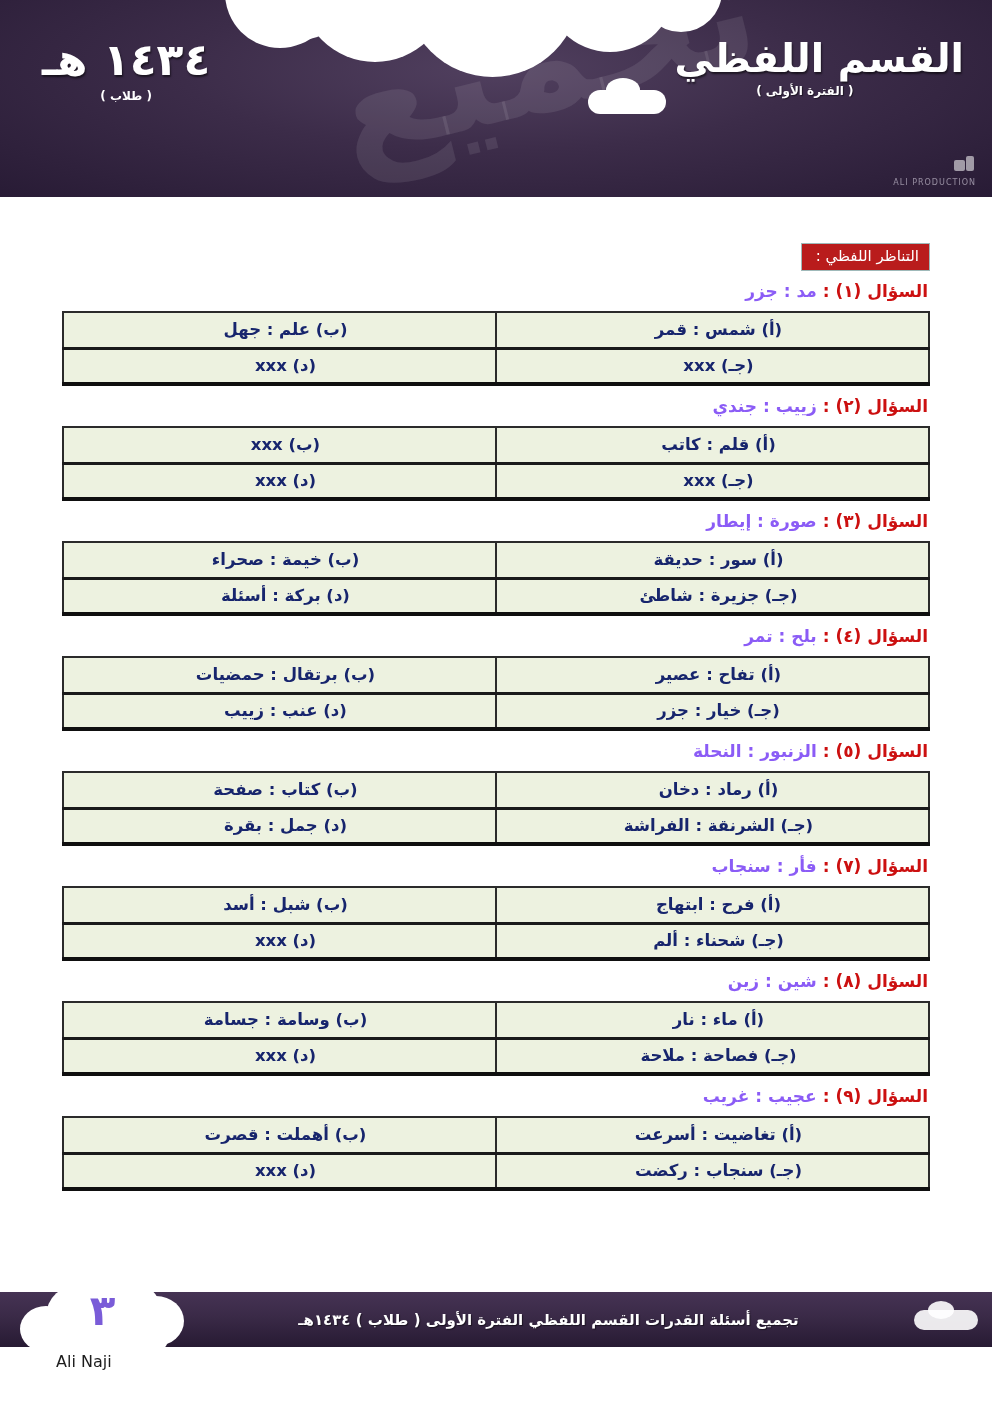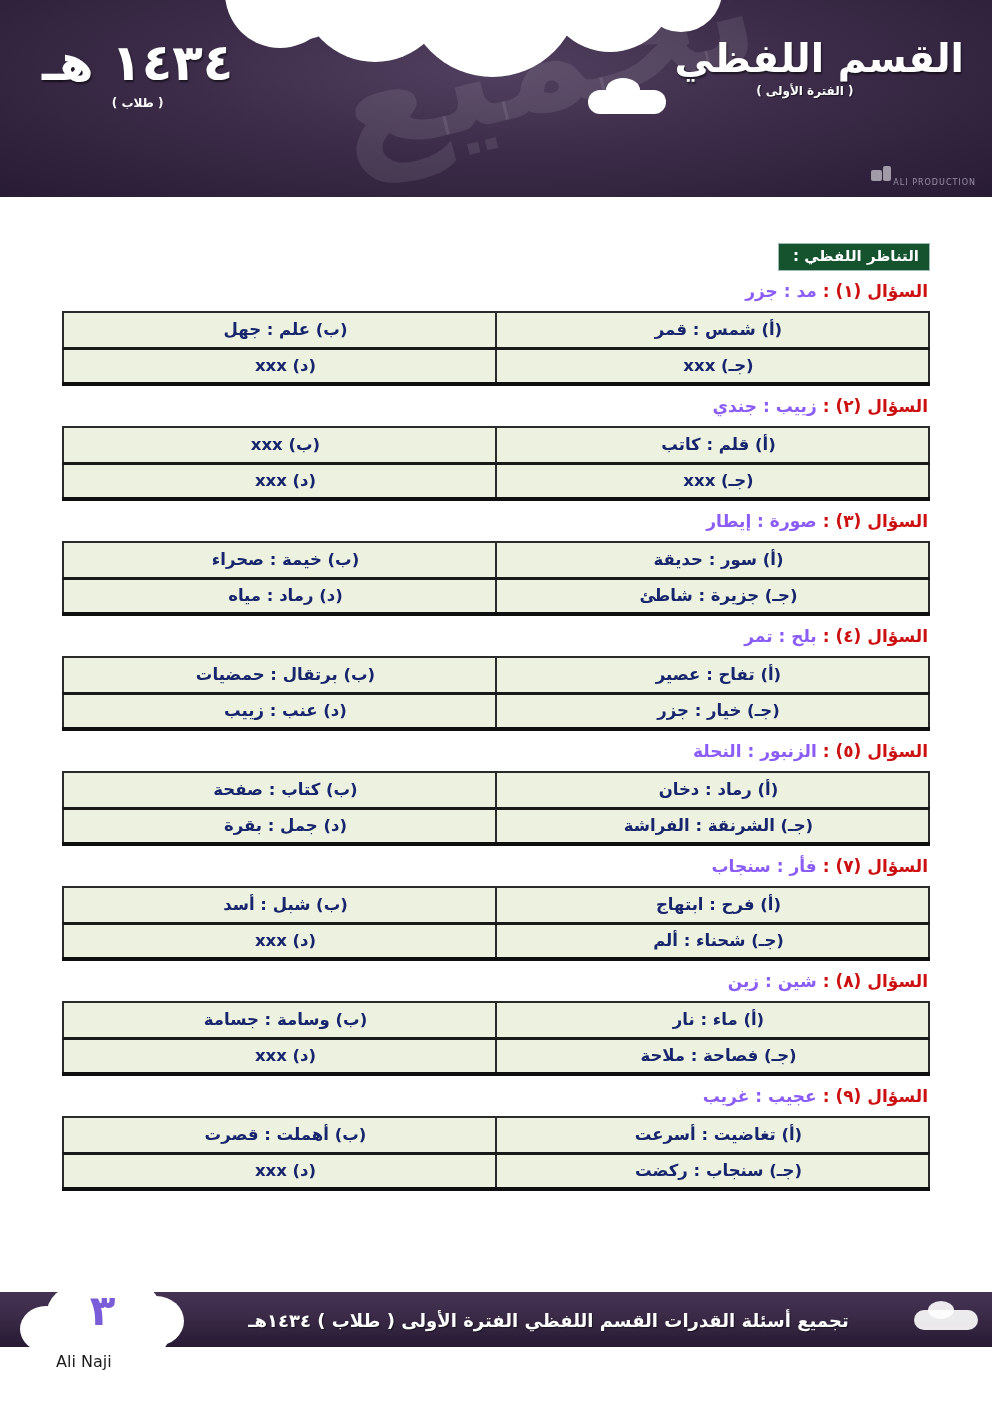"١٤٣٤ هـ" .header-year { font-size: 50px -> 44px }
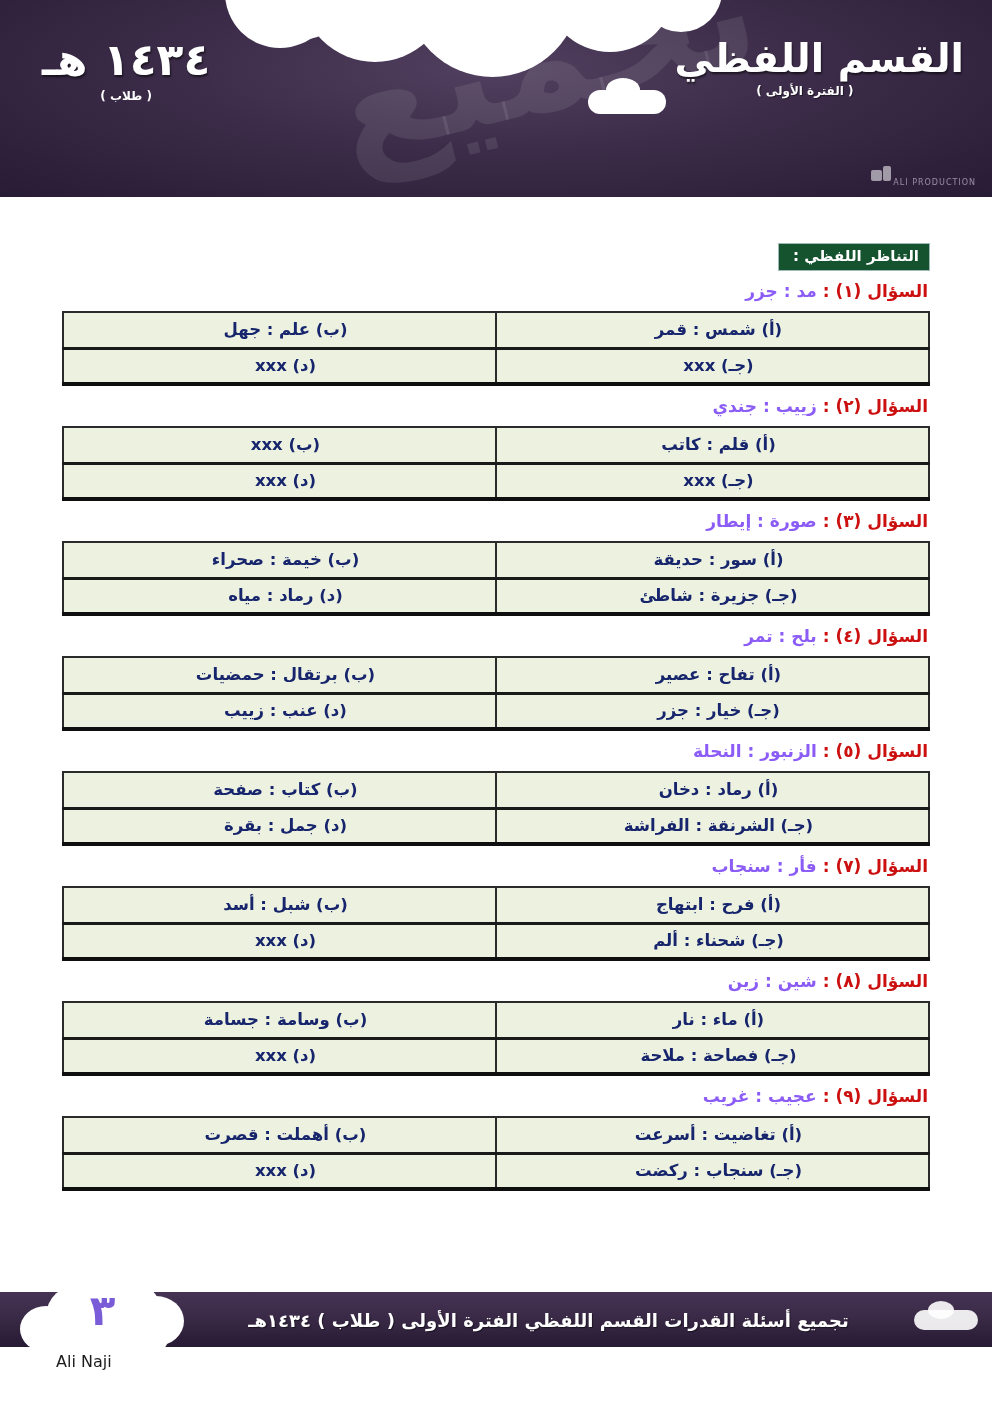"ALI PRODUCTION" .prod-logo { flex-direction: row -> column }
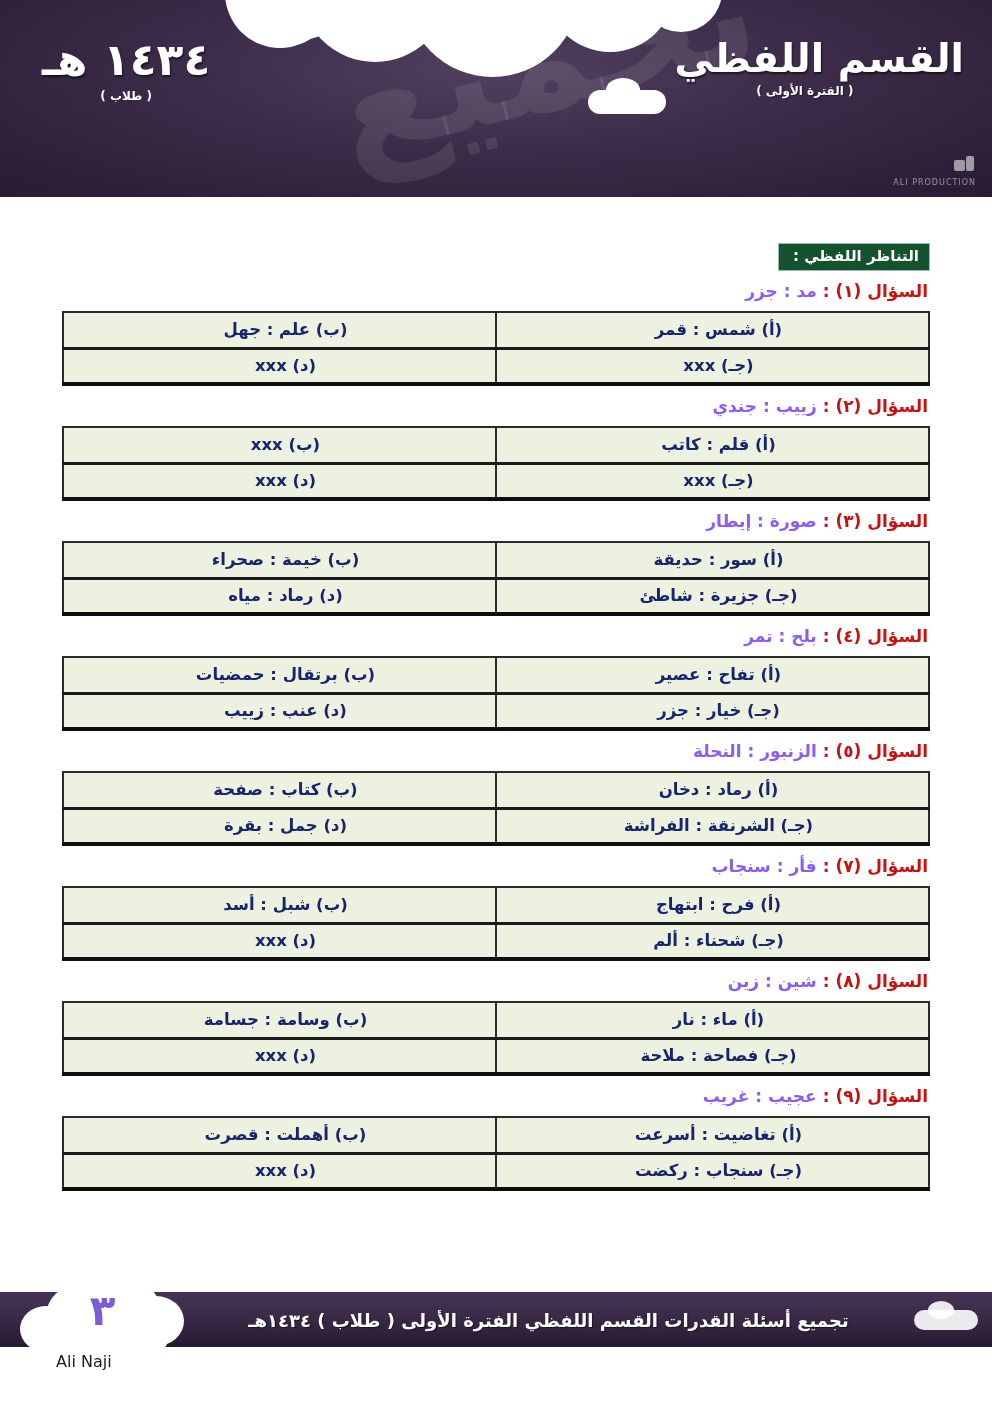"التناظر اللفظي :" .section-badge { background: #14532d -> #b91c1c; font-weight: bold -> normal }
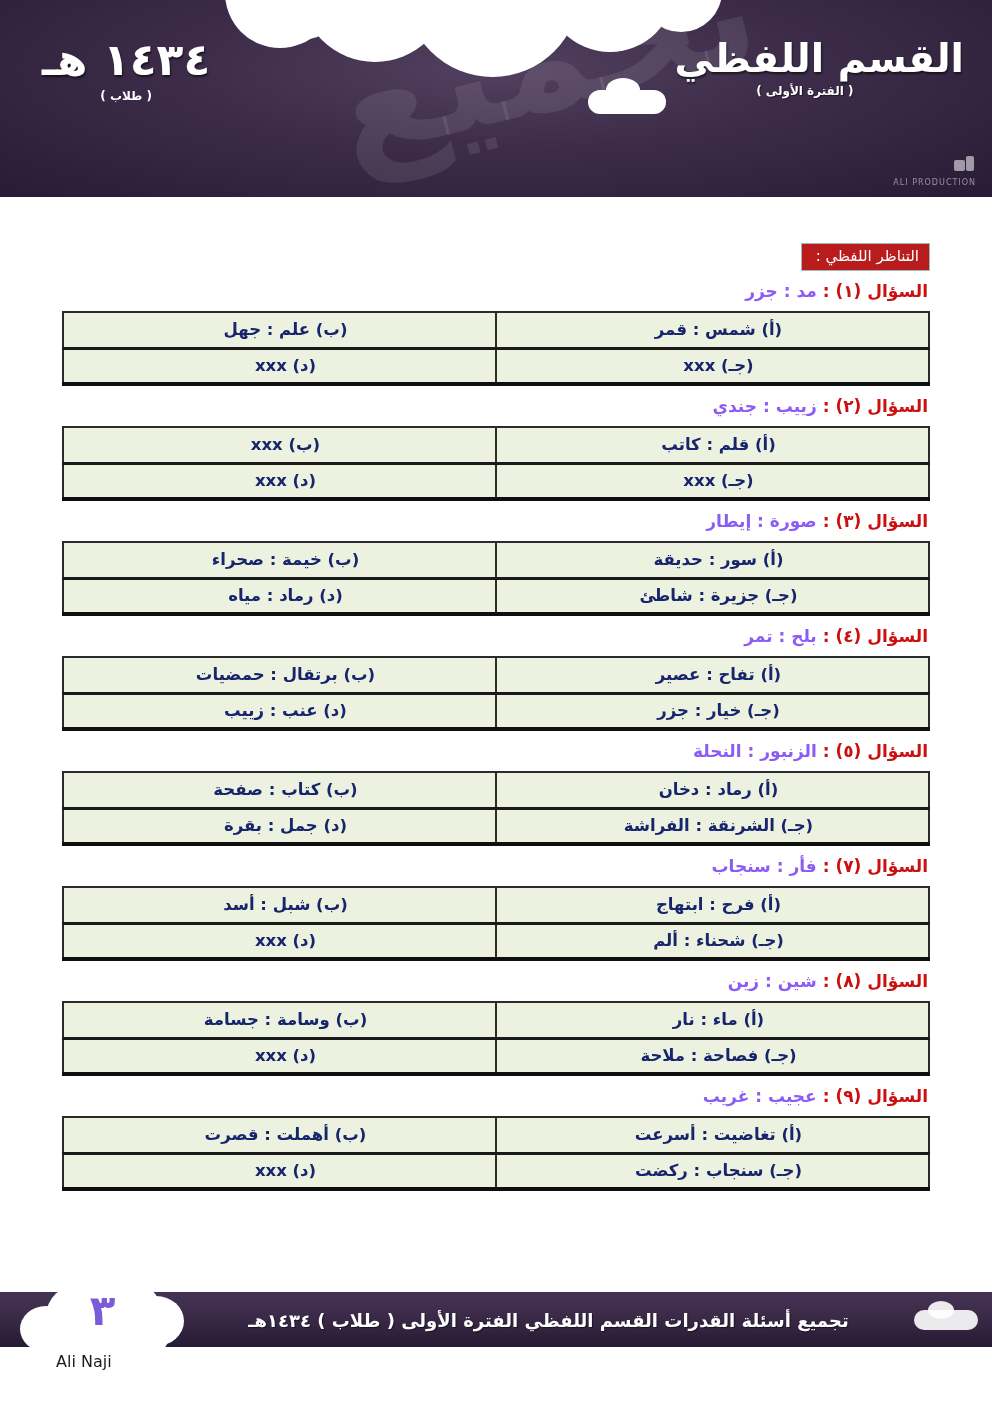"(د) رماد : مياه" td { text: رماد : مياه -> بركة : أسئلة }
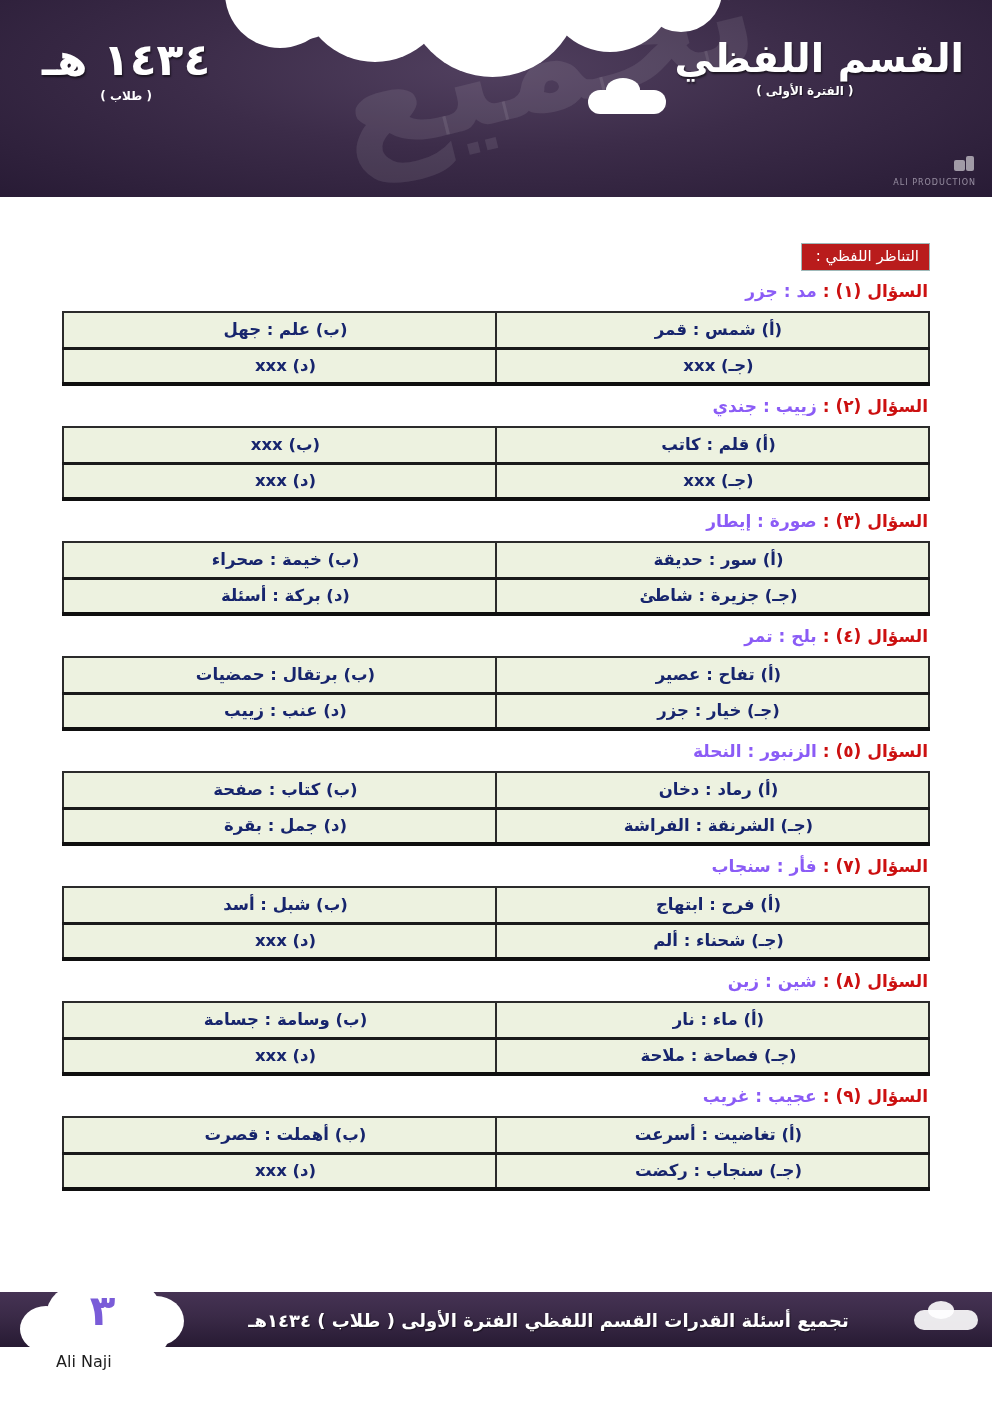"تجميع أسئلة القدرات القسم اللفظي" .footer-text { font-size: 18px -> 15px }
